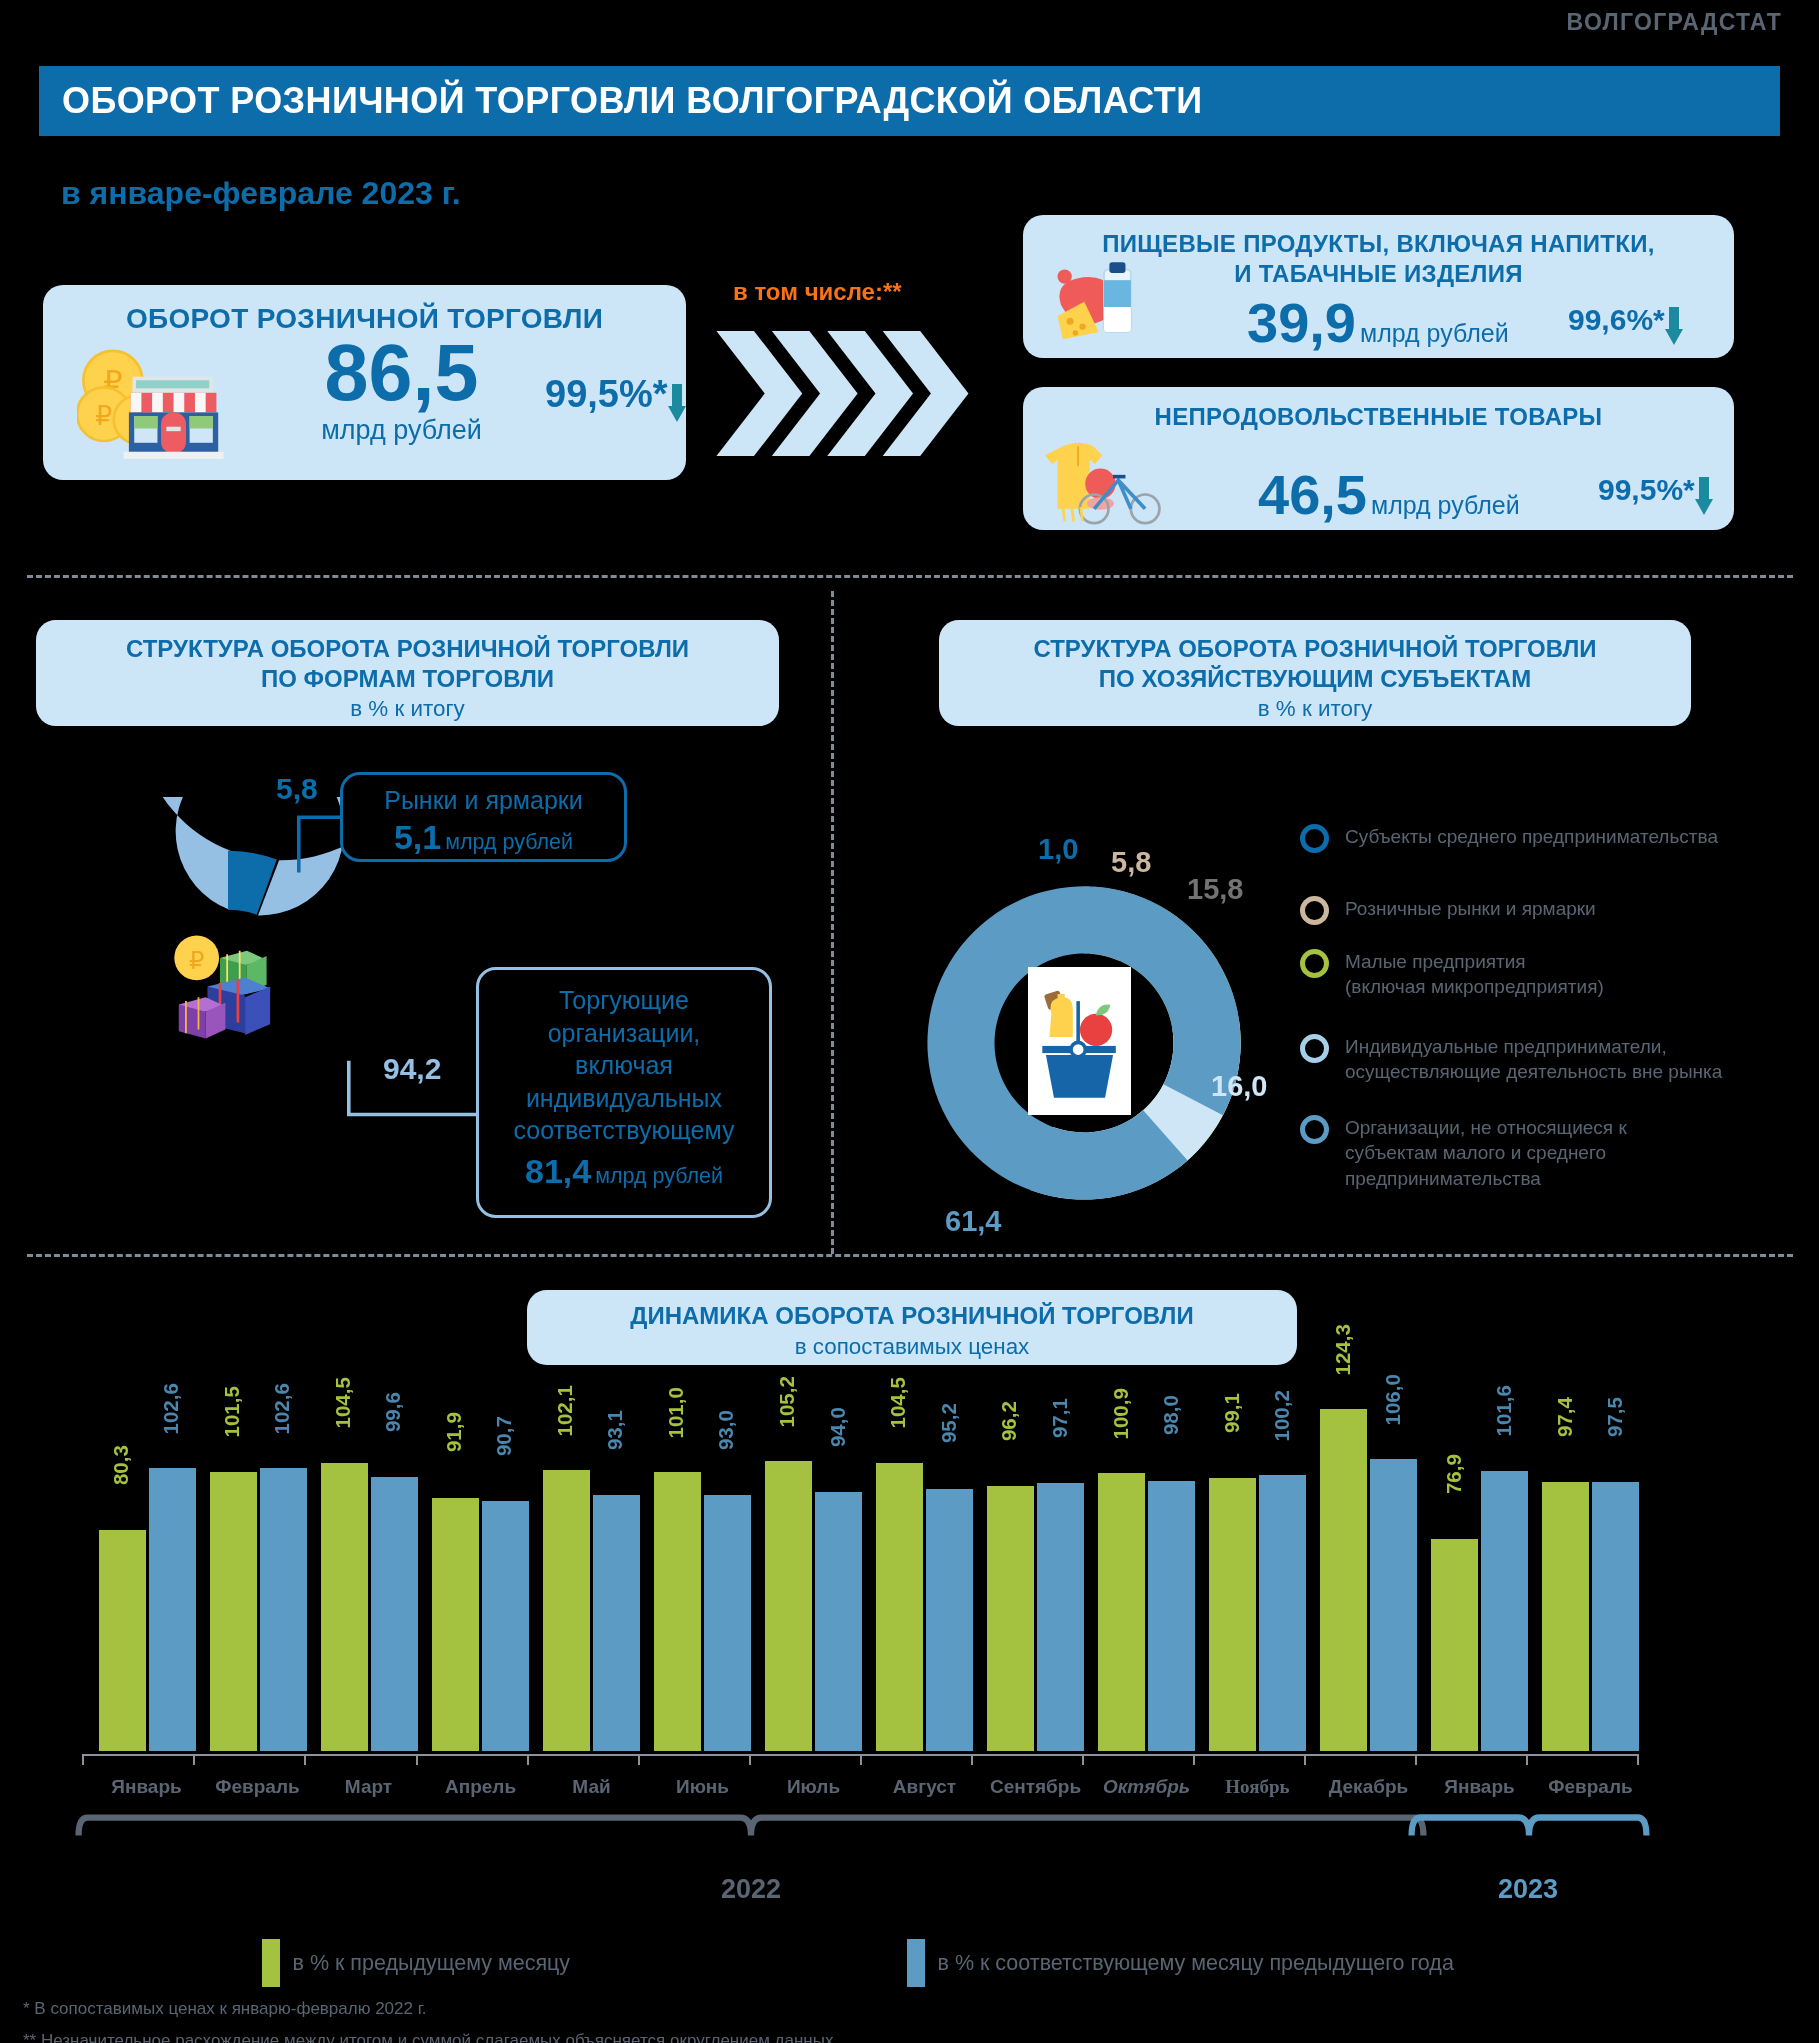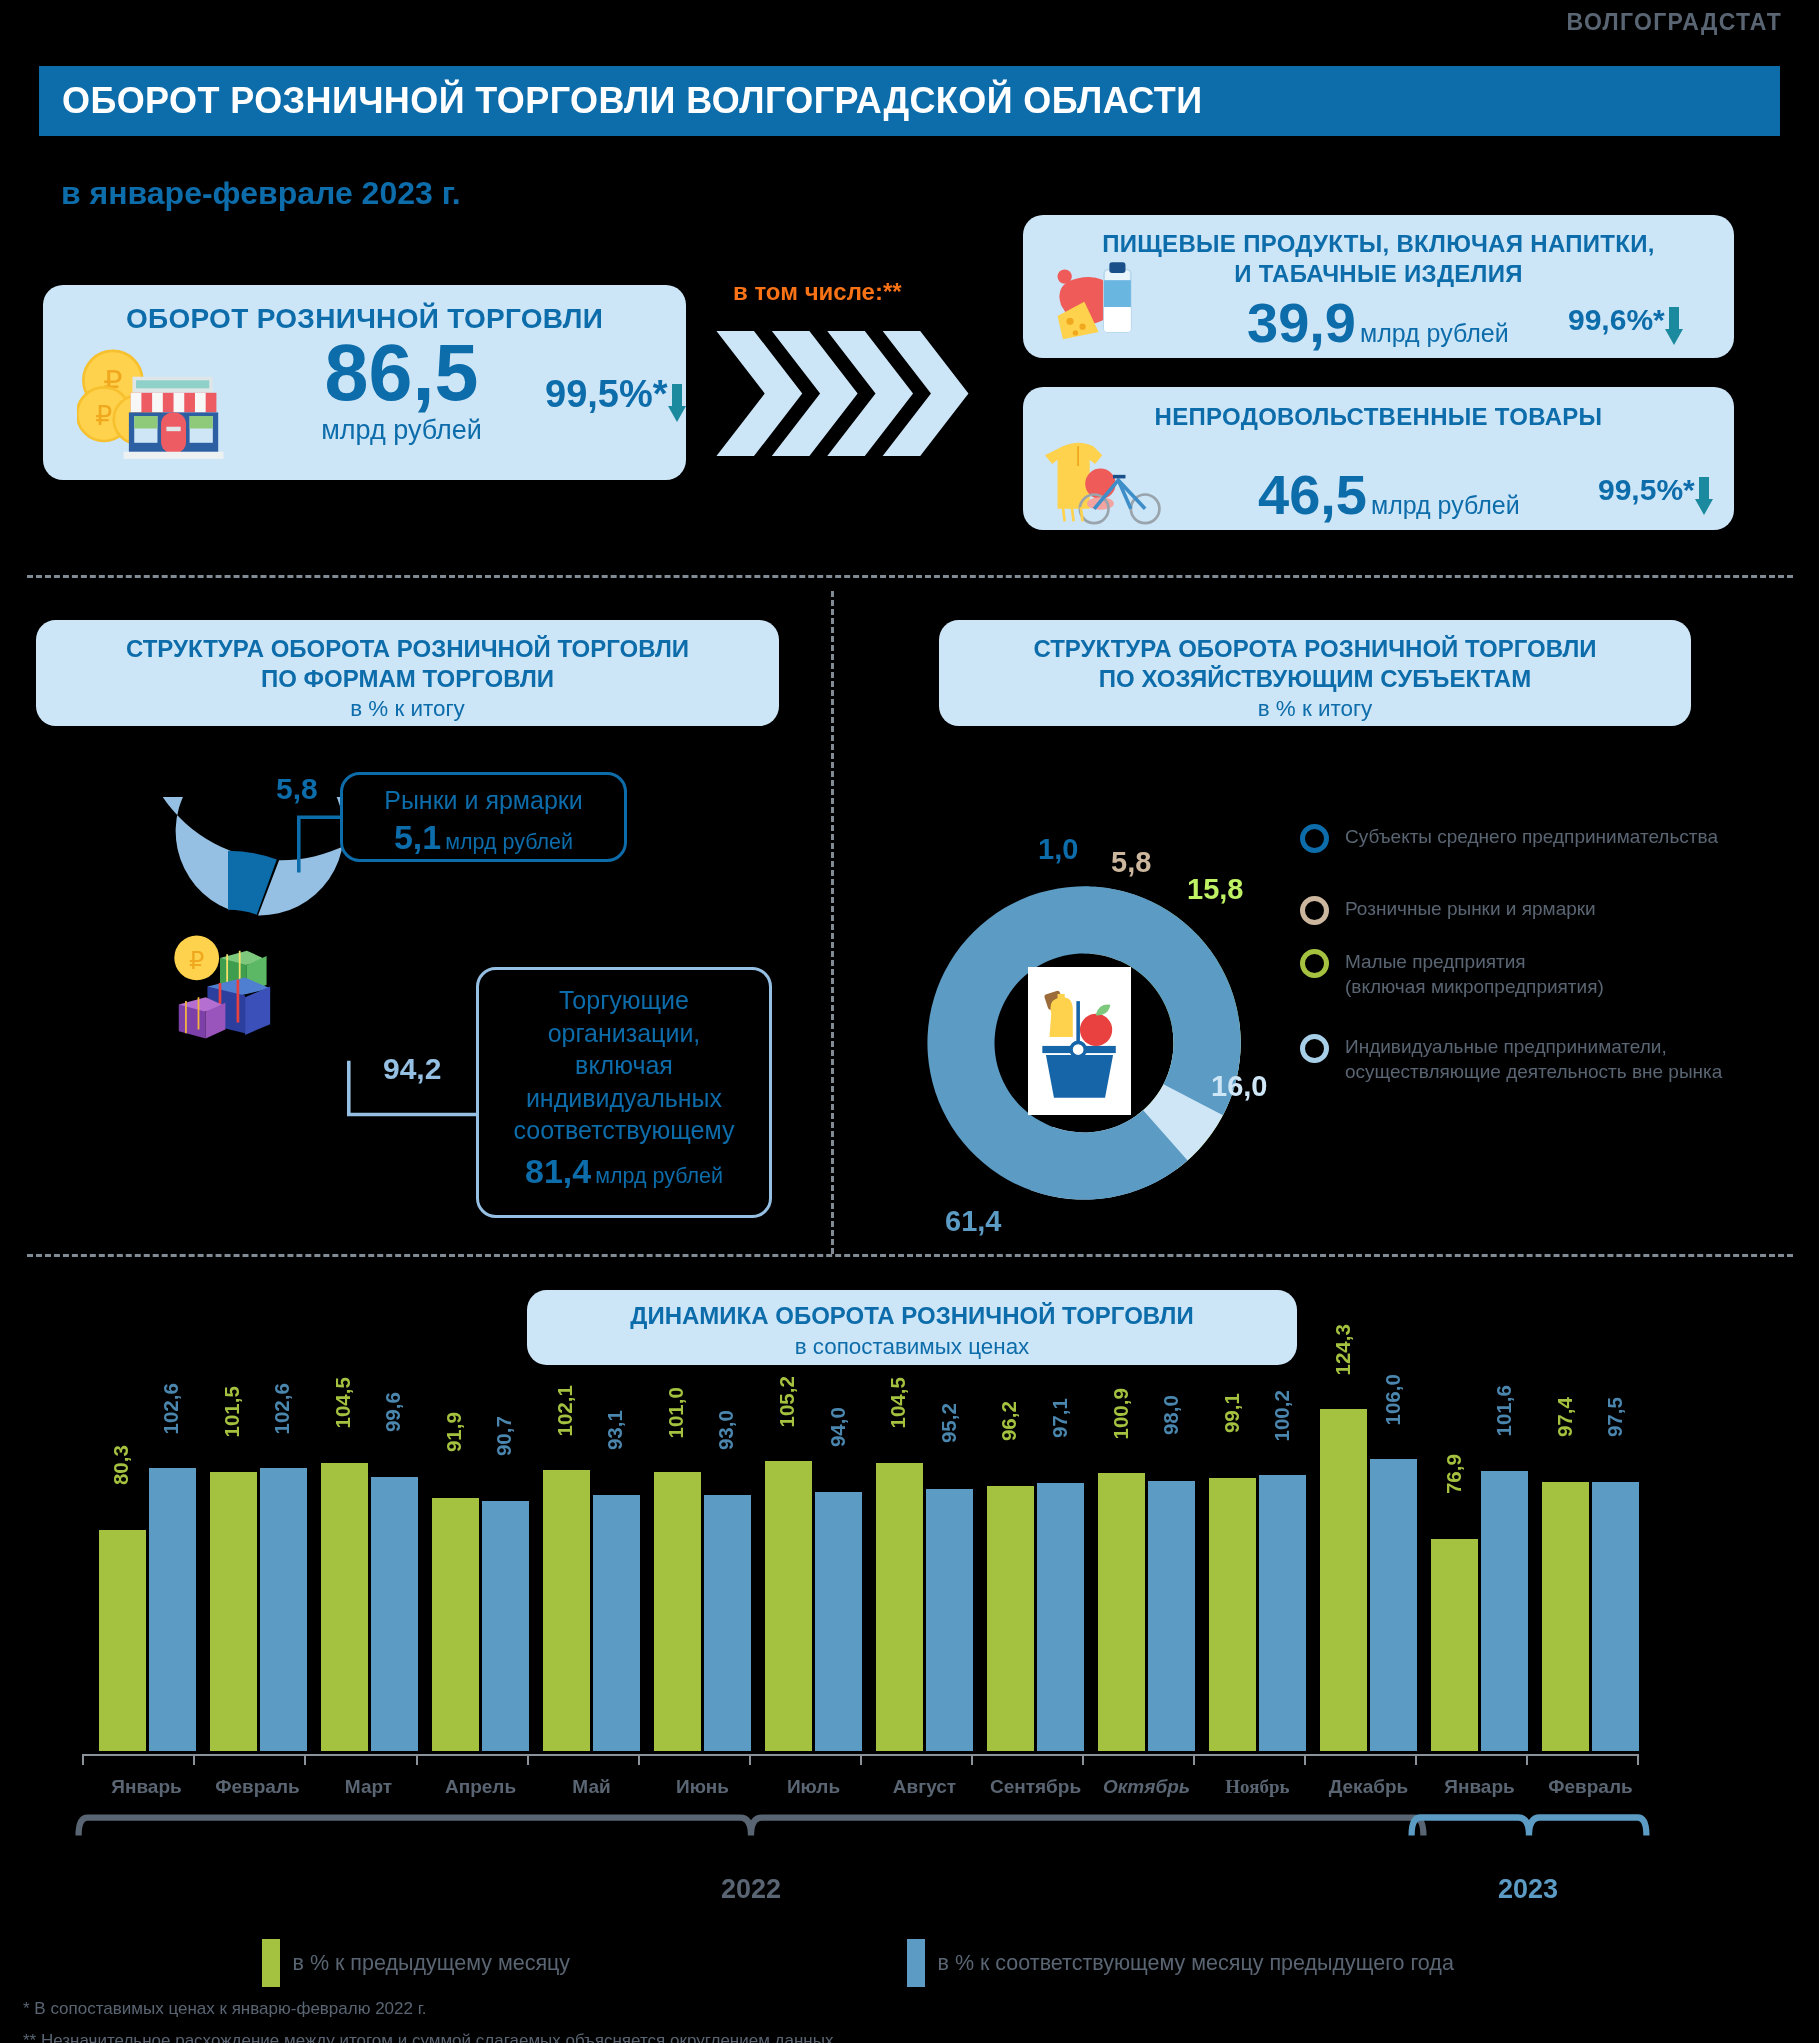"15,8" div.pct-label { color: #bef264 -> #737373 }
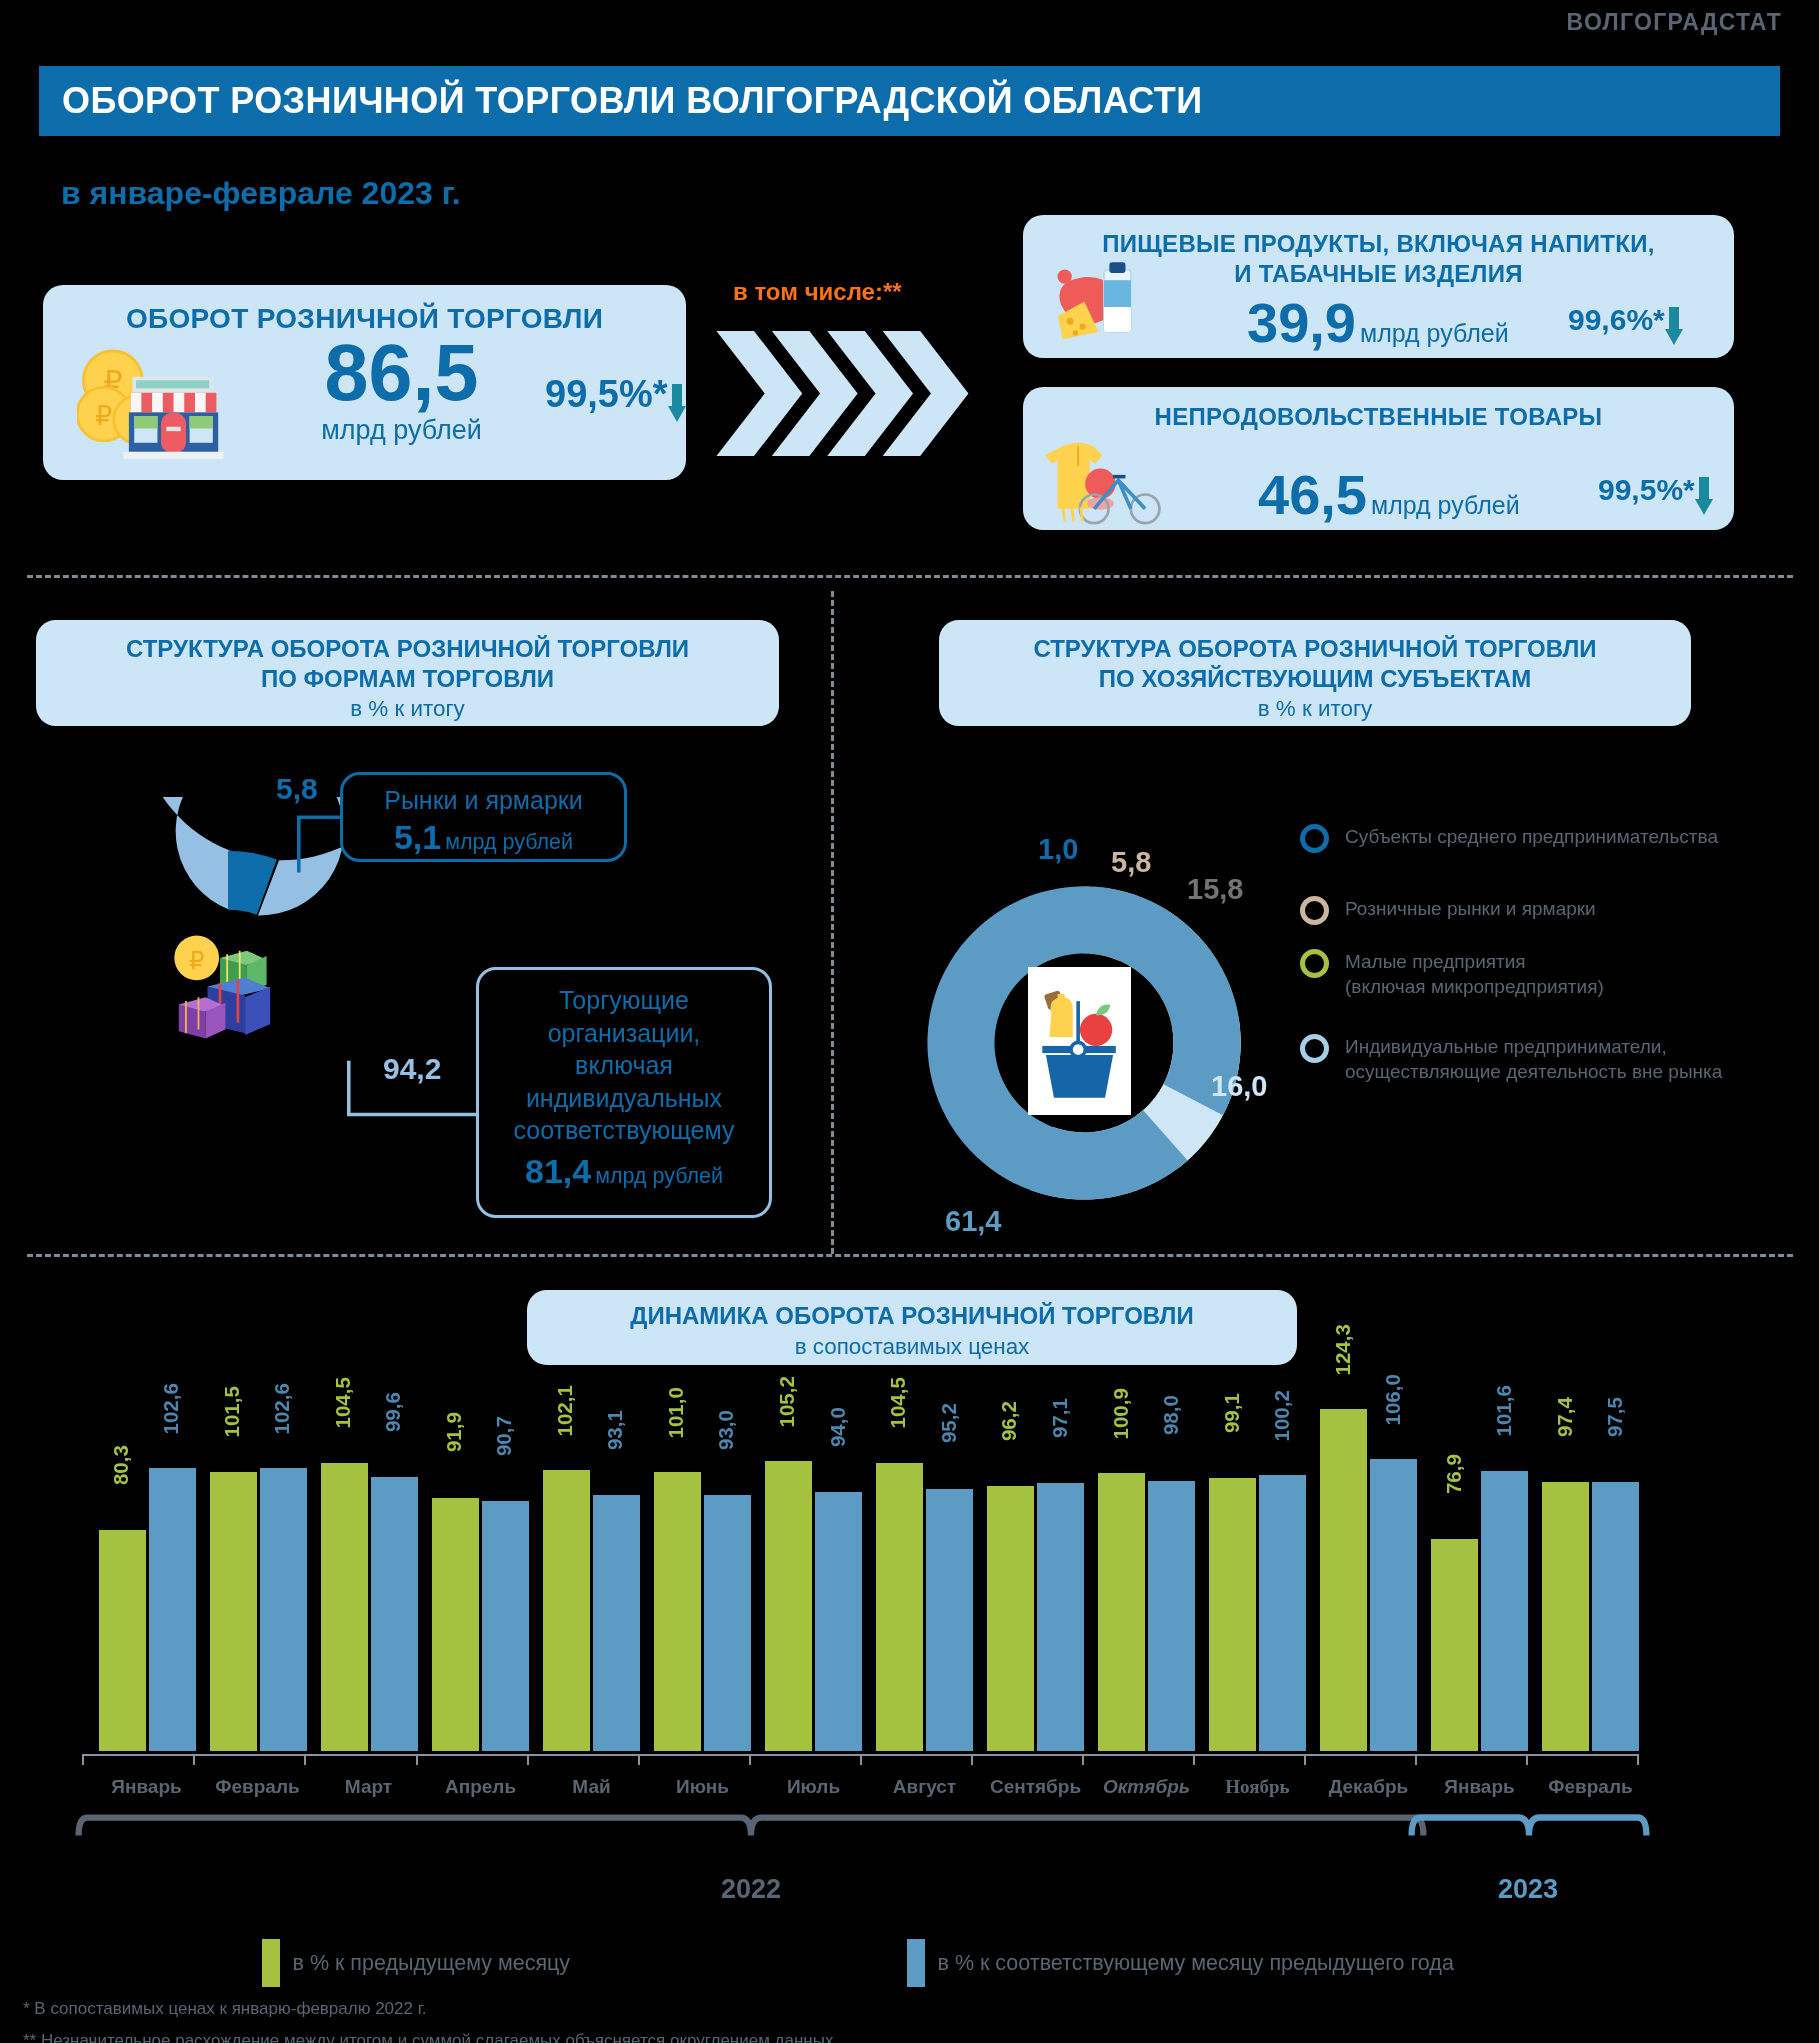"Организации, не относящиеся к" div.legend-item { html: none -> <div> <div></div> <div> <div>Организации, не относящиеся к</div> <div>субъектам малого и среднего</div> <div>предпринимательства</div> </div> </div> }
